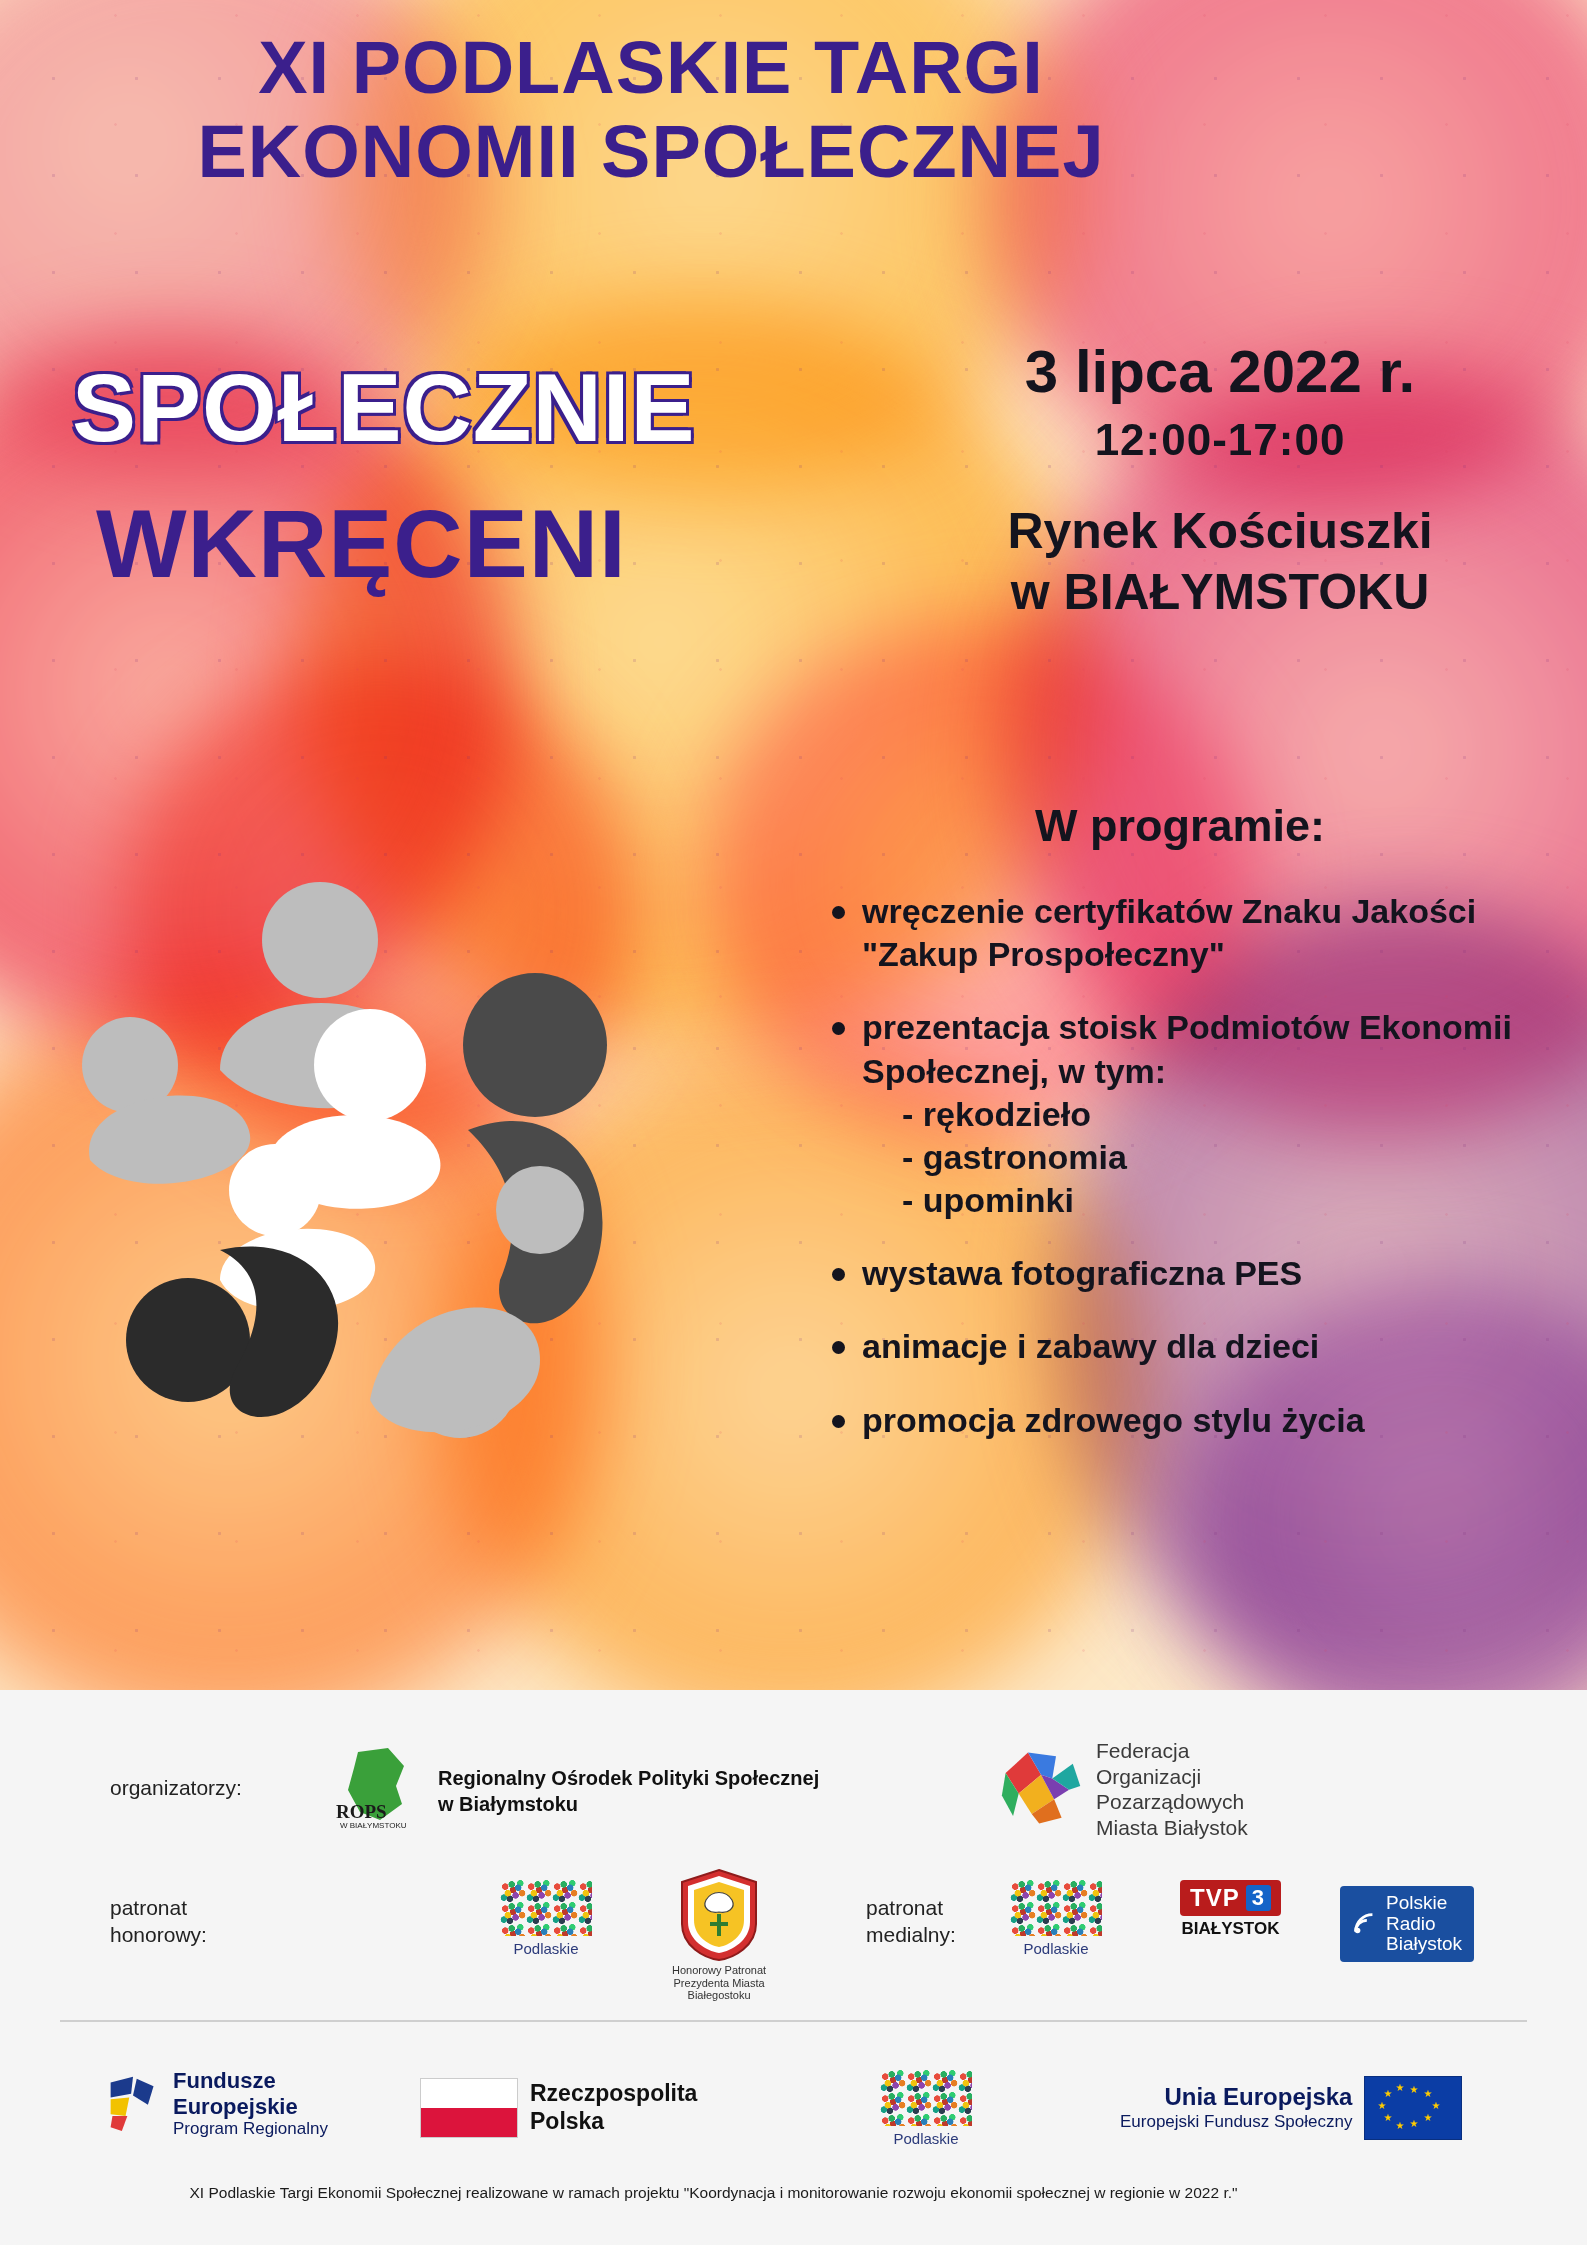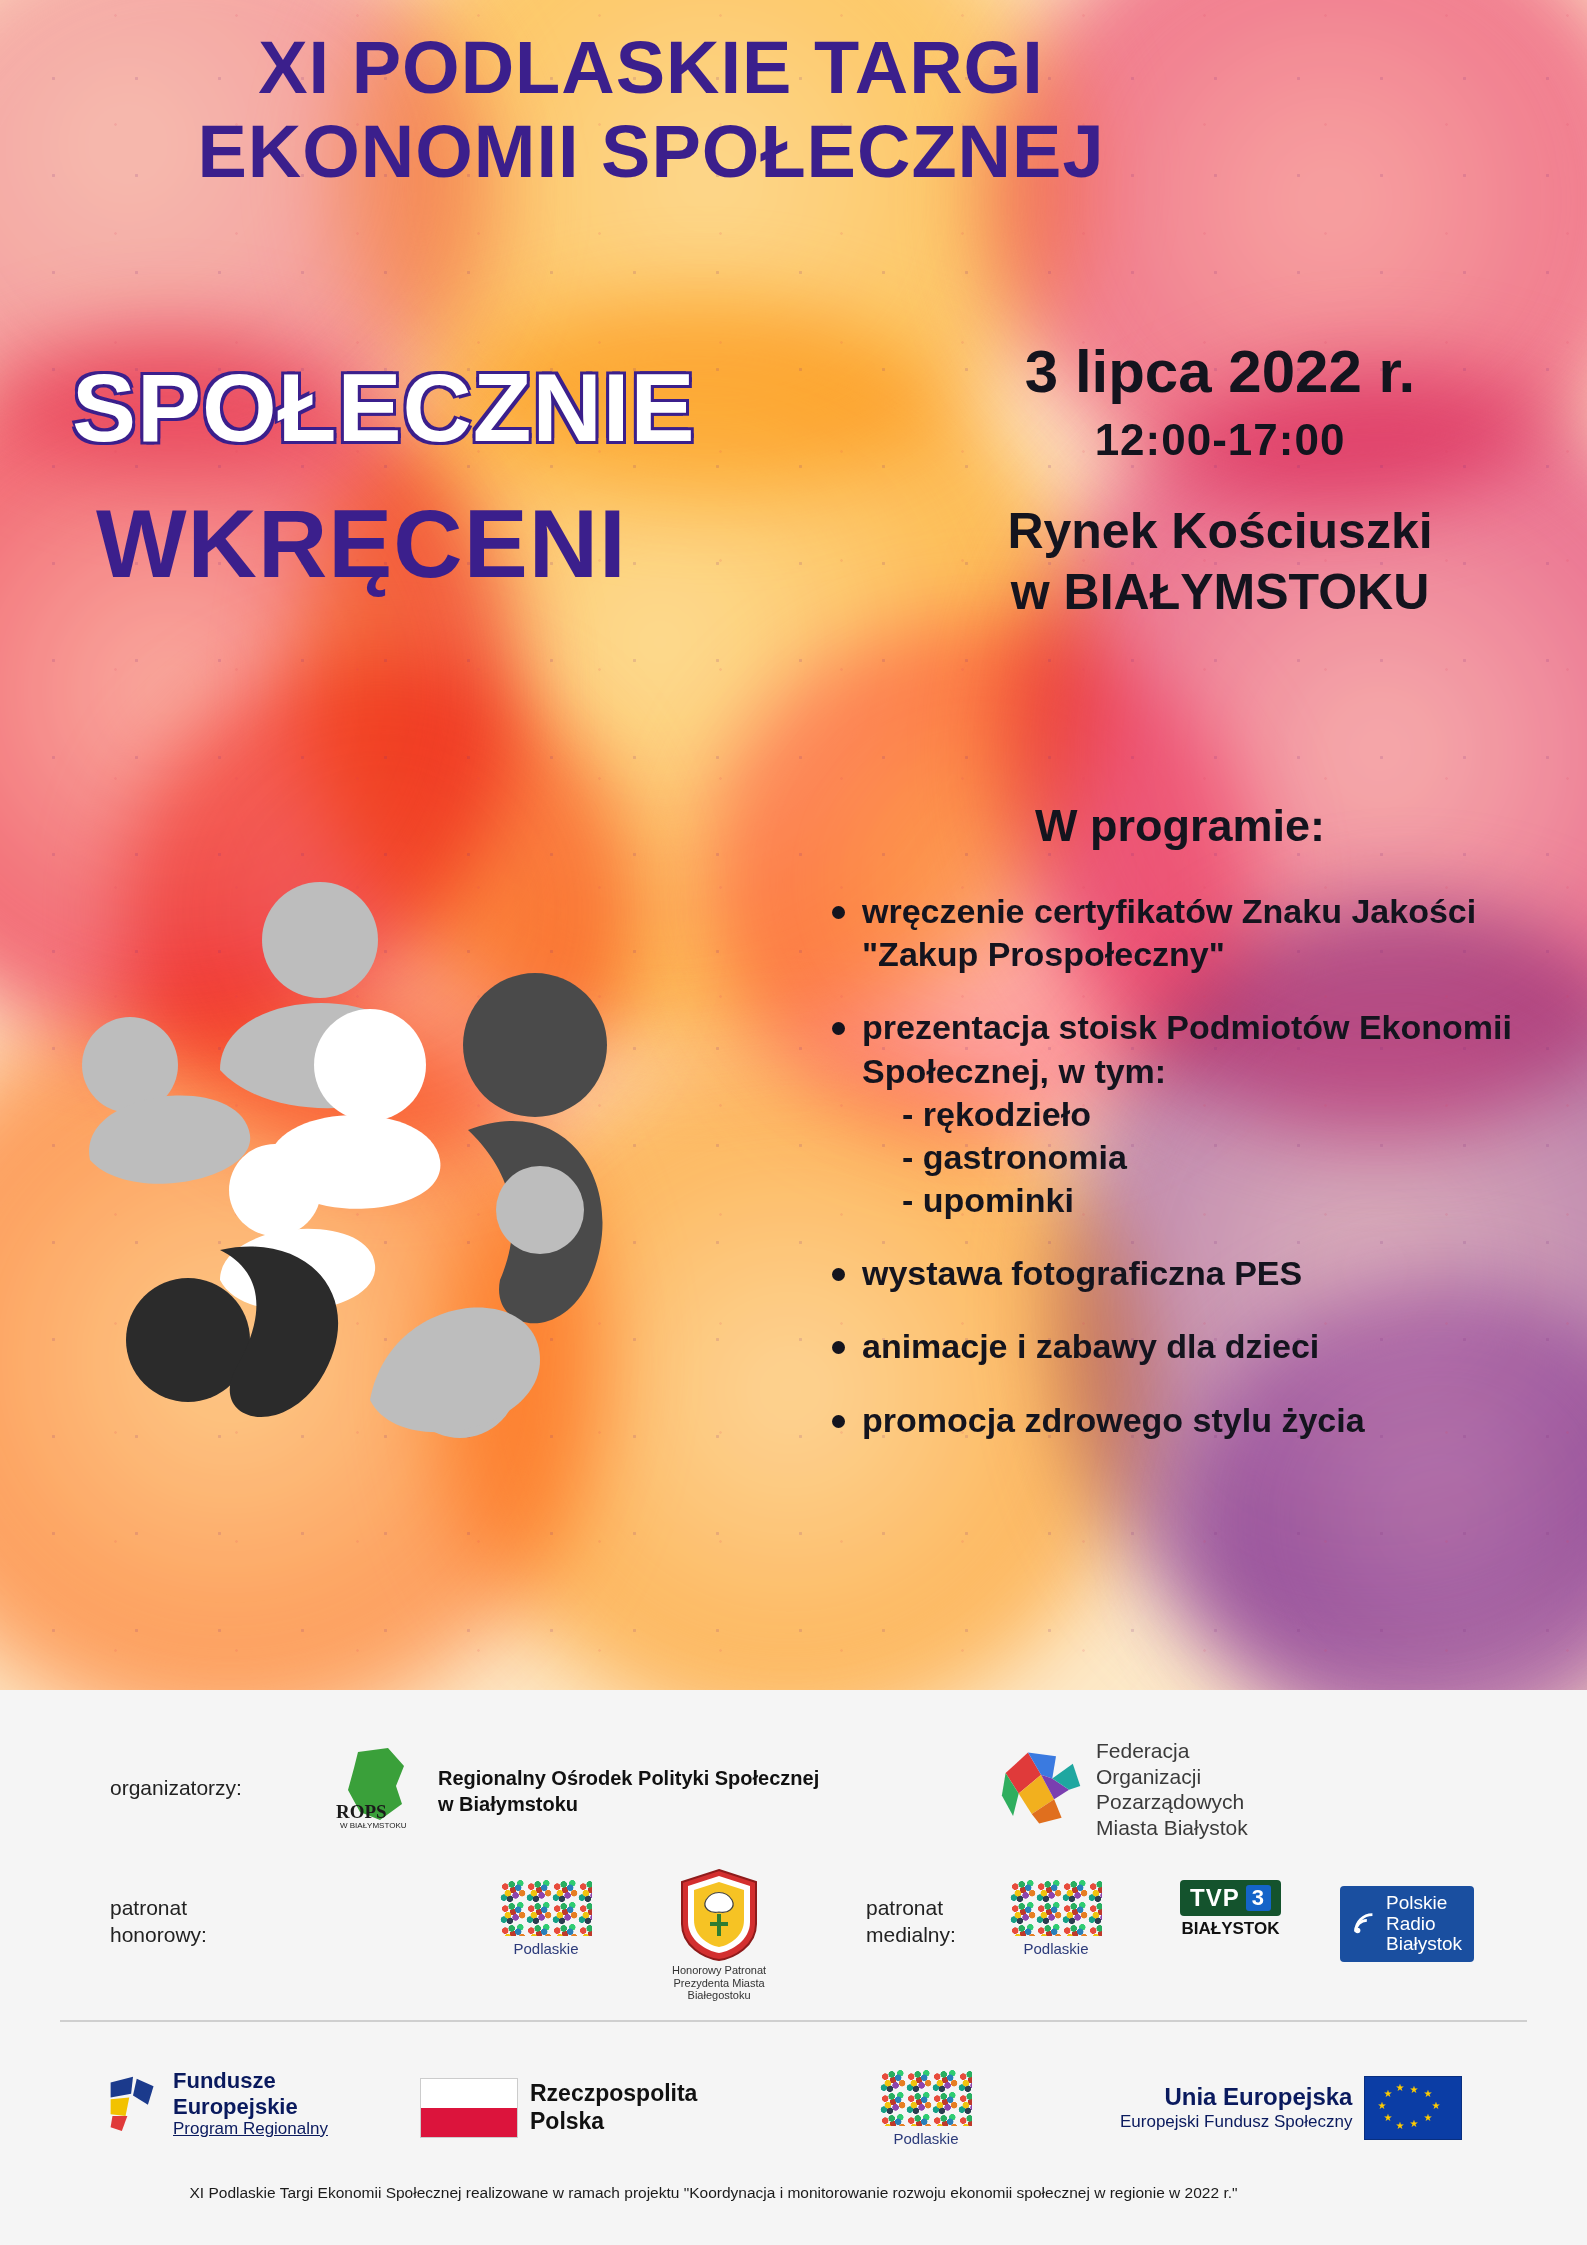"TVP" .tvp3 .bar { background: #14532d -> #b91c1c }
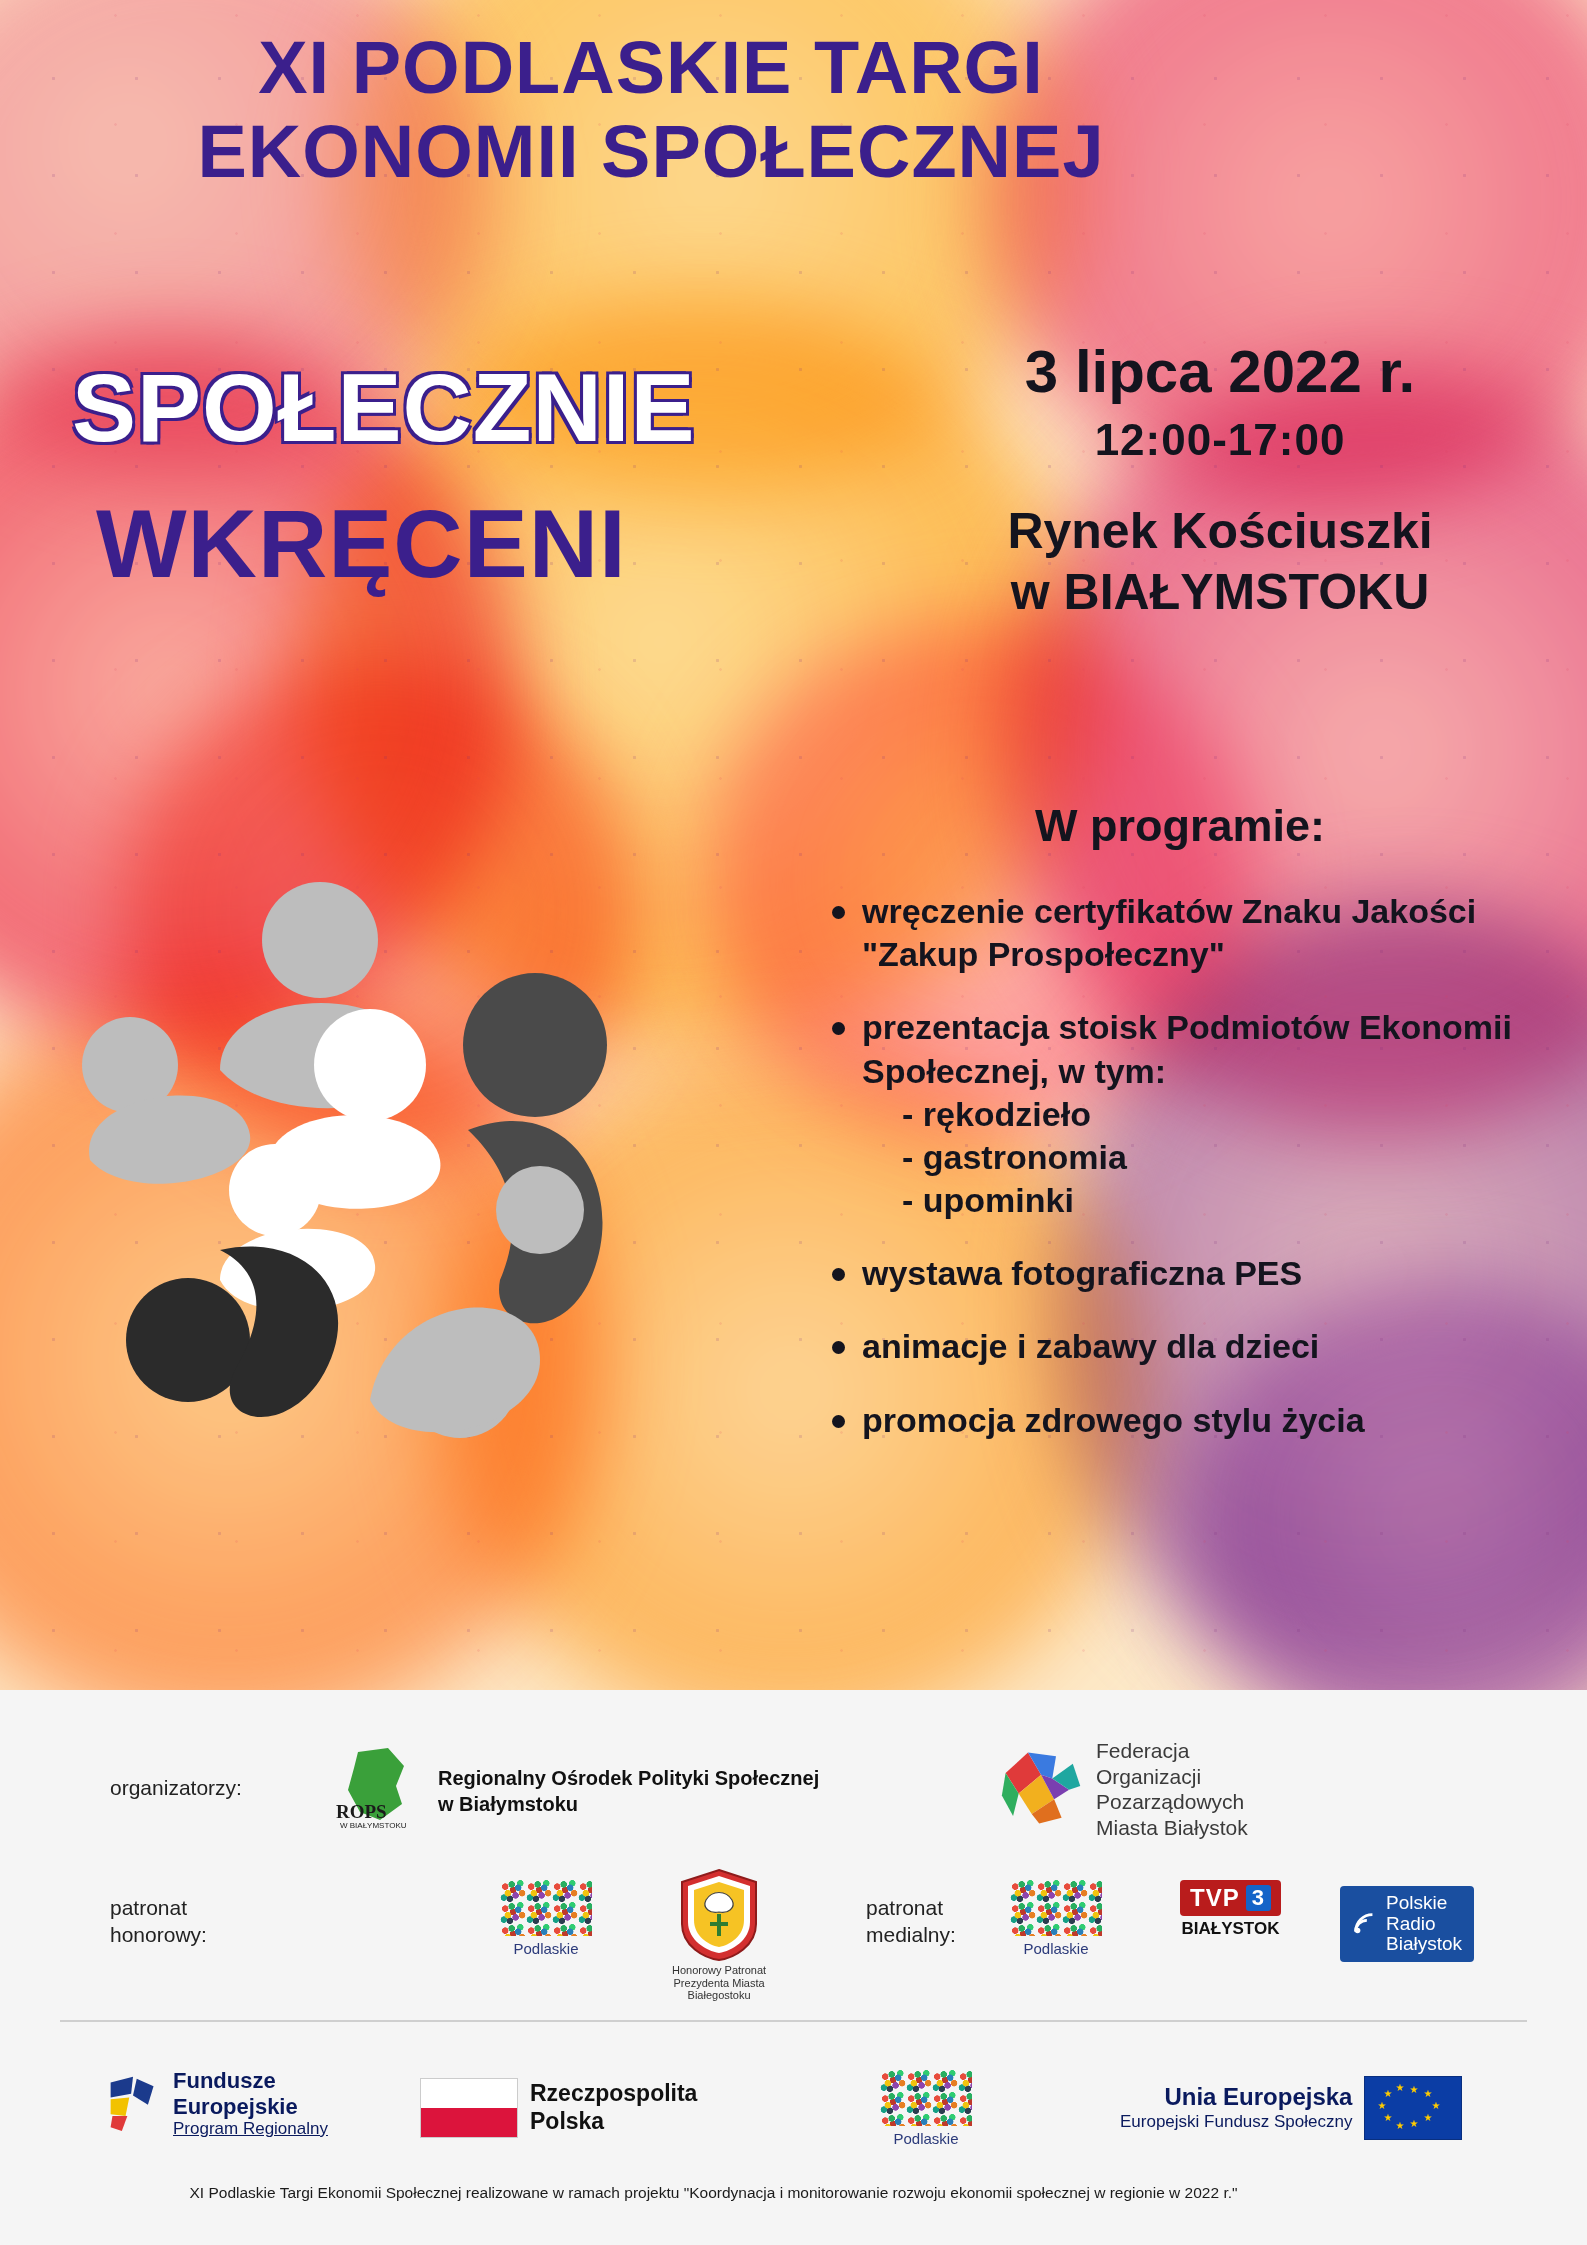"Program Regionalny" .fe-text .sub { text-decoration: underline -> none }
